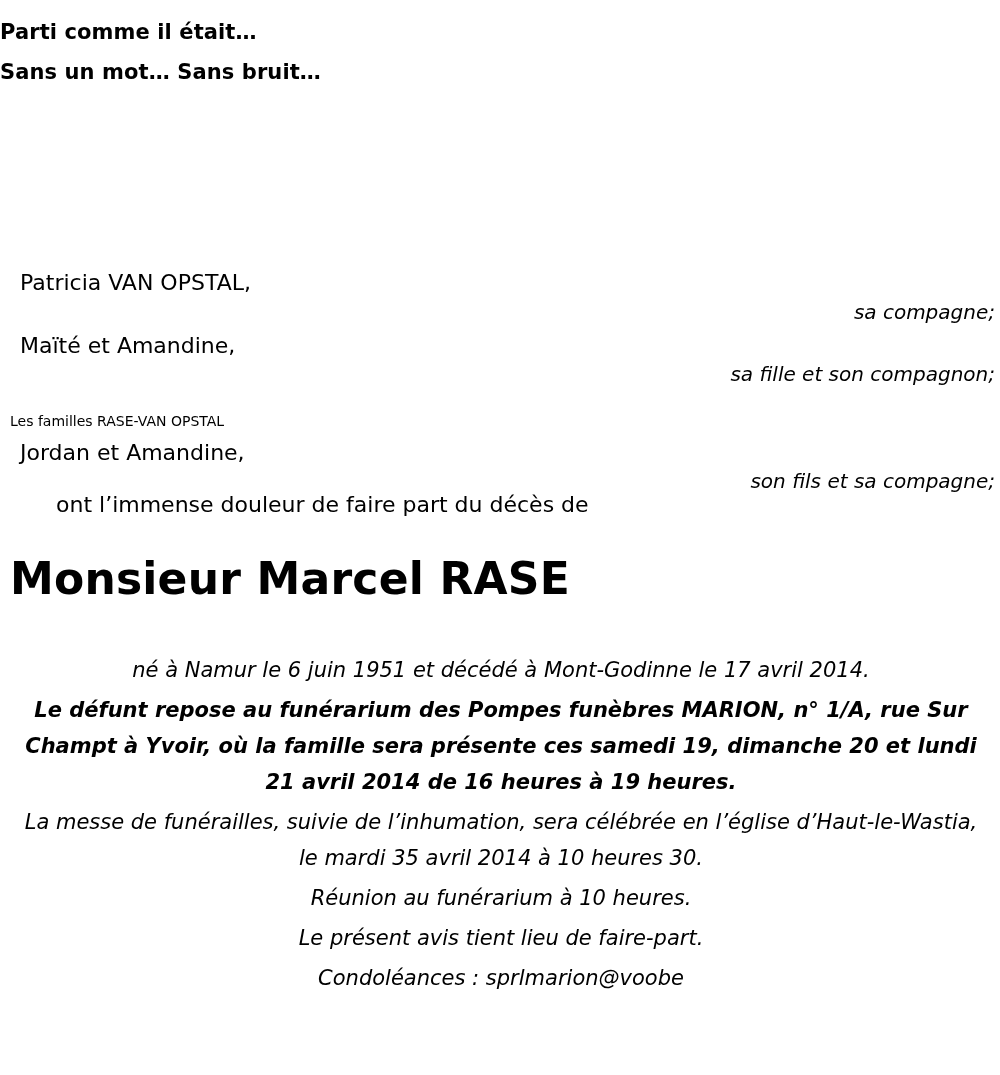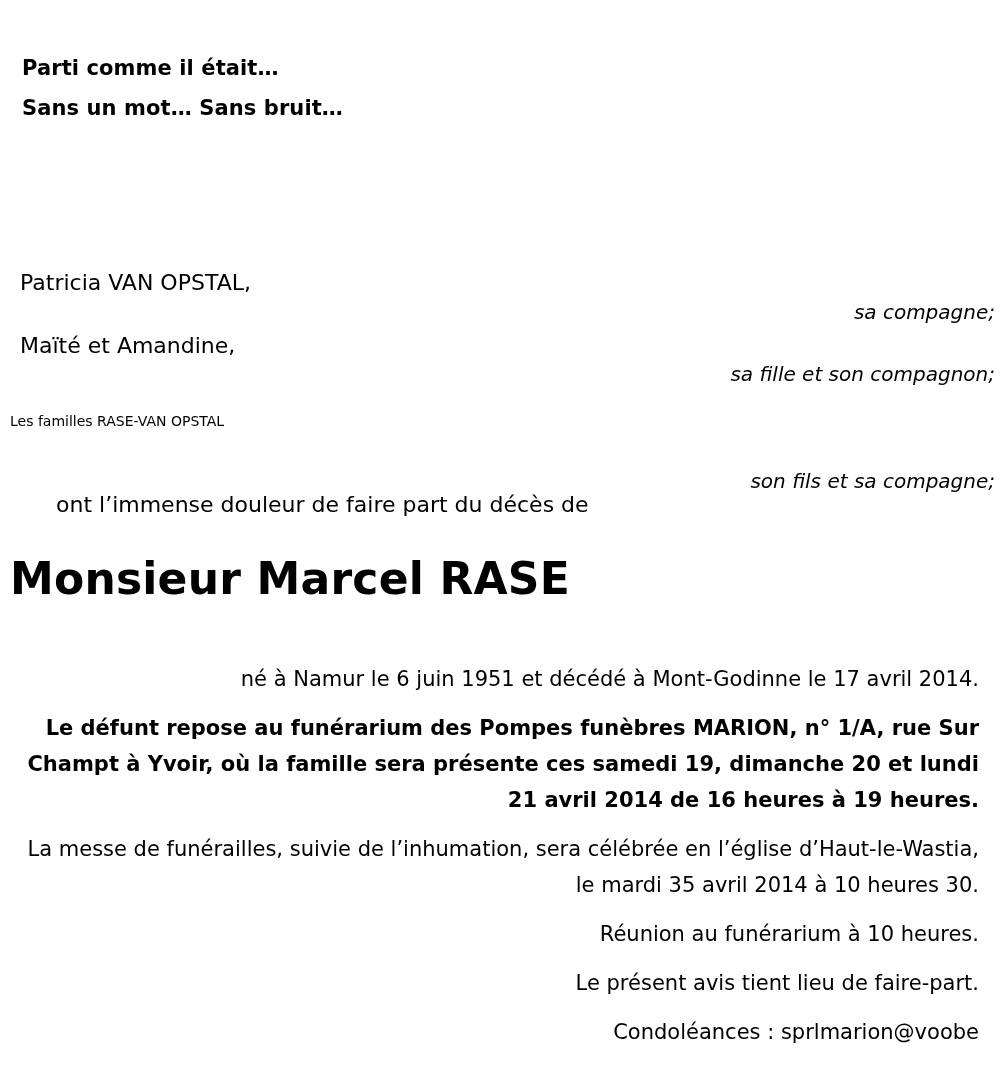"Parti comme il était…" .epitaph { left: 22px -> 0; margin-top: 36px -> none }
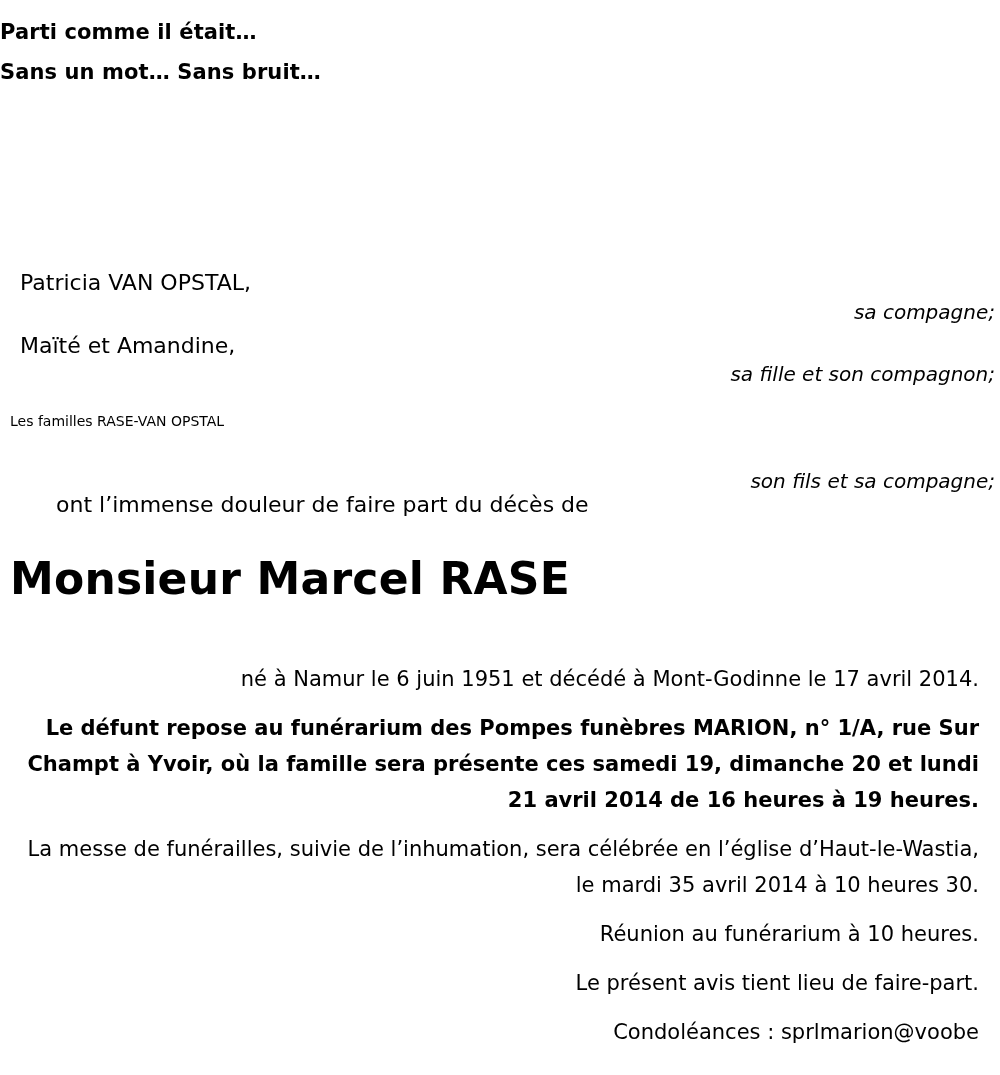"Jordan et Amandine," div.fam-name { html: none -> <div>Jordan et Amandine,</div> }
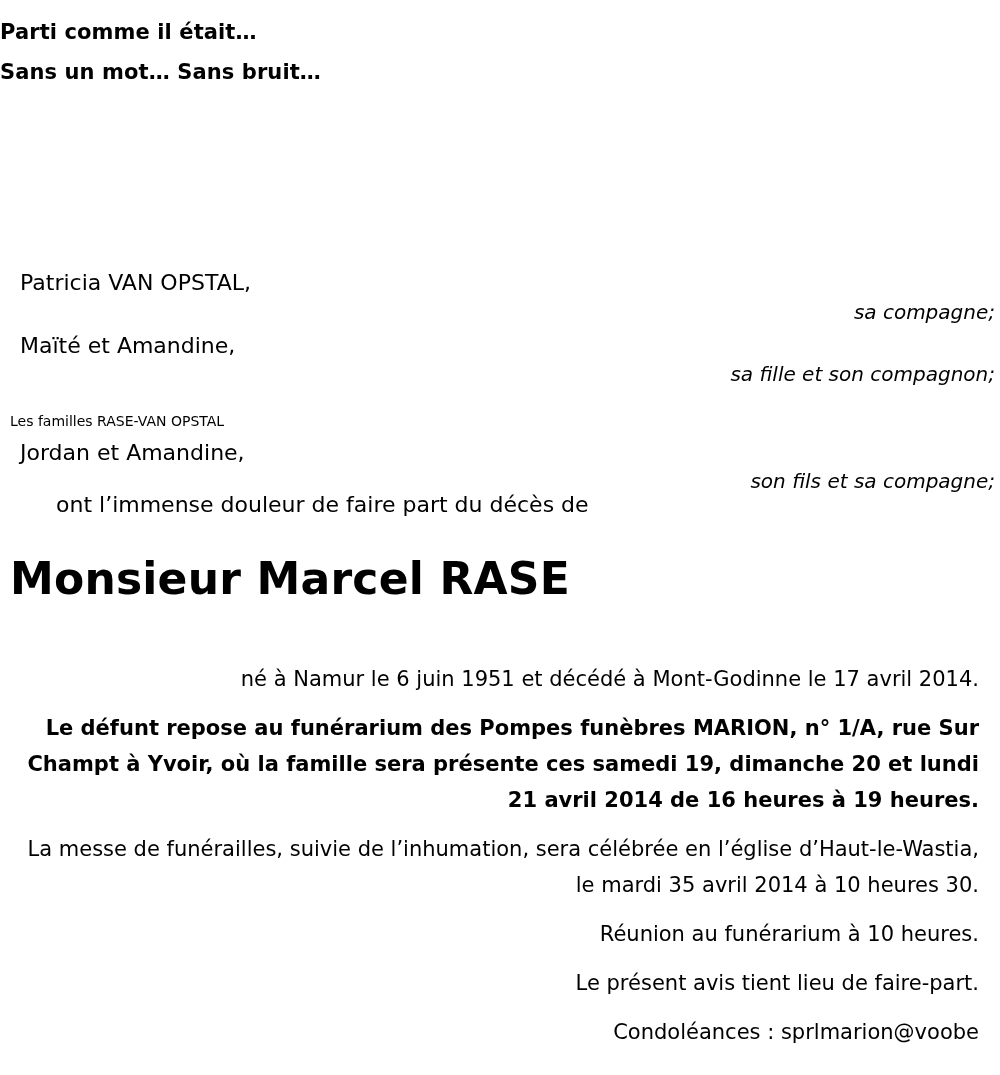"né à Namur le 6" .para { font-style: none -> italic; margin: 13px -> 4px; text-align: right -> center }
